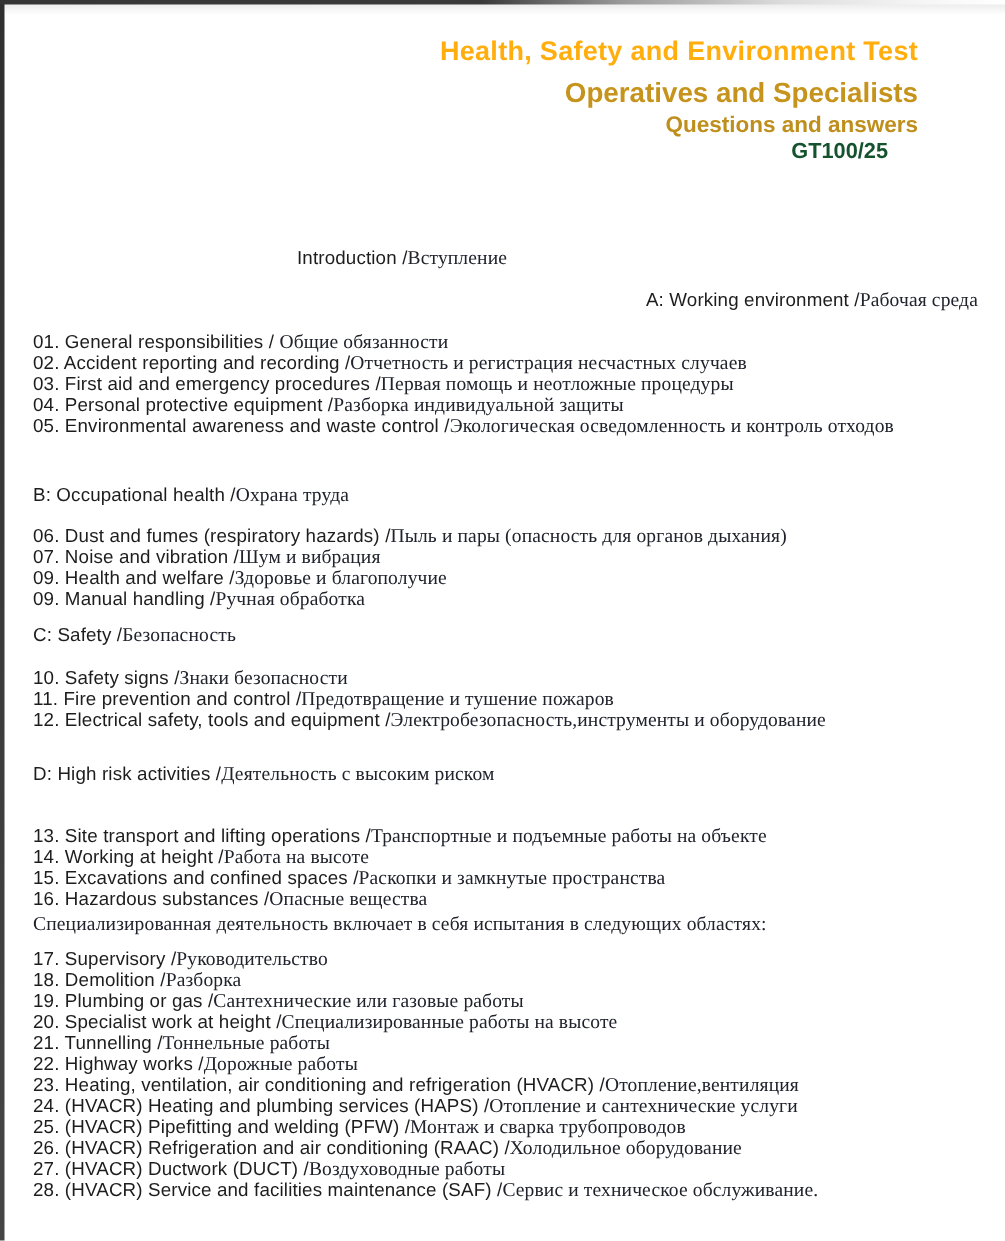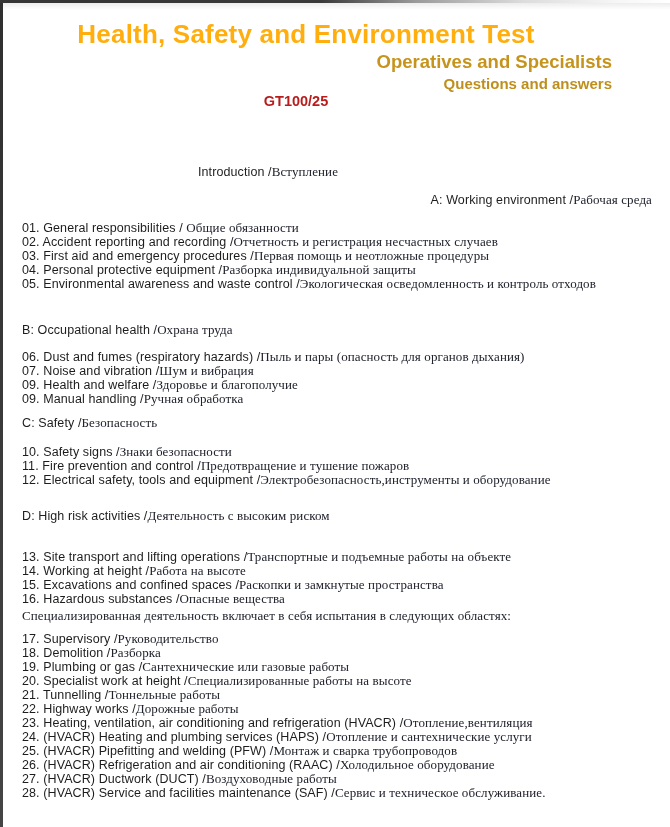"Health, Safety and Environment Test" .title { font-size: 26px -> 18px; text-align: center -> none }
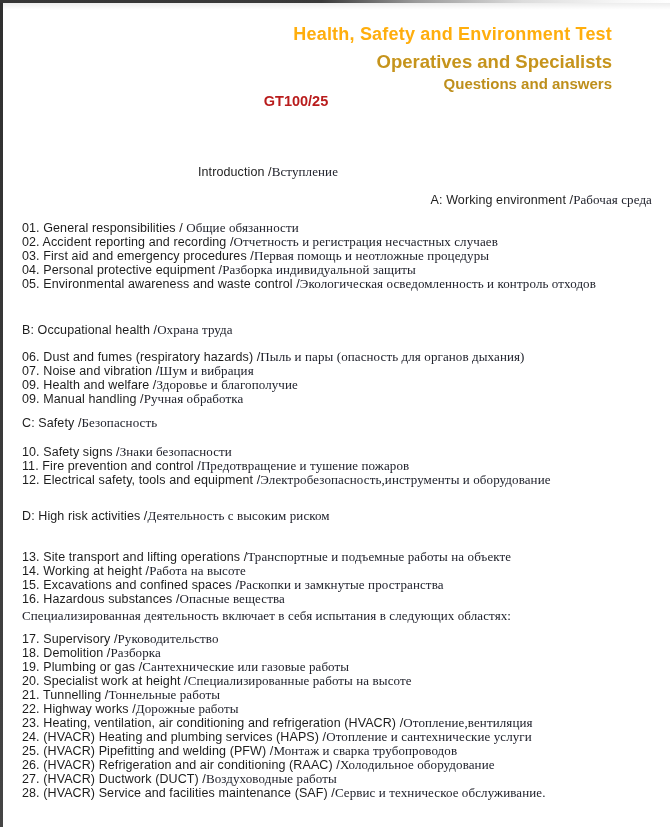"GT100/25" div.doccode { color: #b91c1c -> #14532d; text-align: center -> none }
